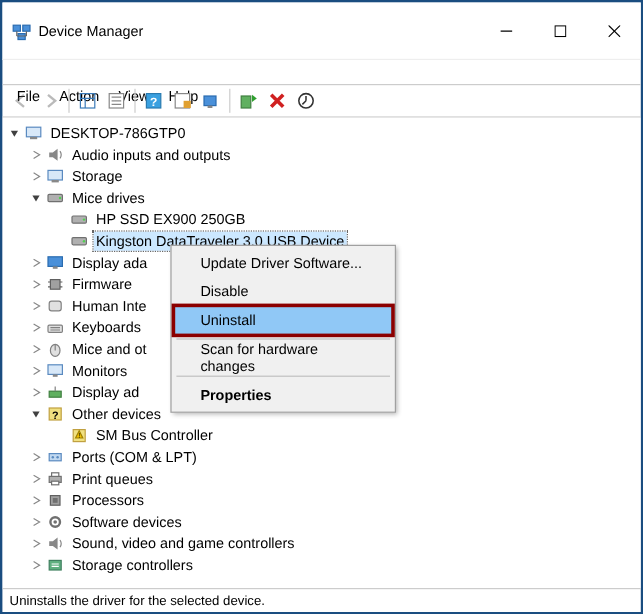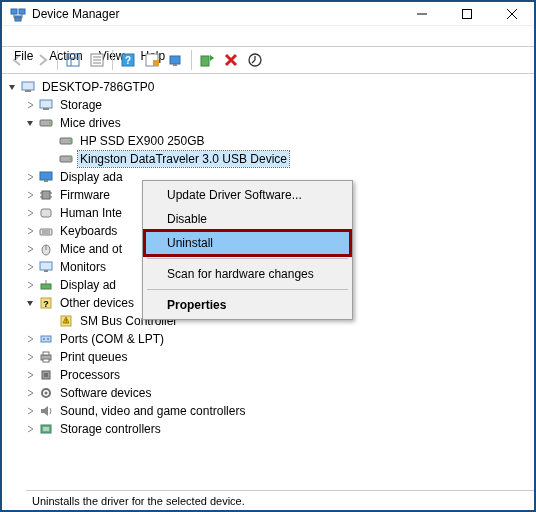"Device Manager" .titlebar { height: 24px -> 48px }
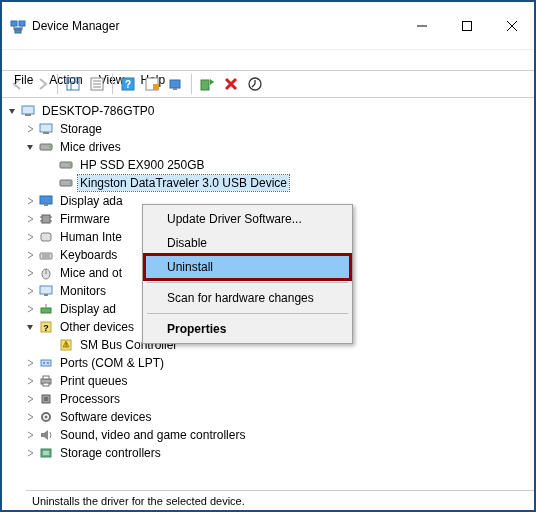"Audio inputs and outputs" div.node { html: none -> <div> <span> <svg> <path></path> </svg> </span> <span> <svg> <path></path> <path></path> </svg> </span> <span>Audio inputs and outputs</span> </div> }
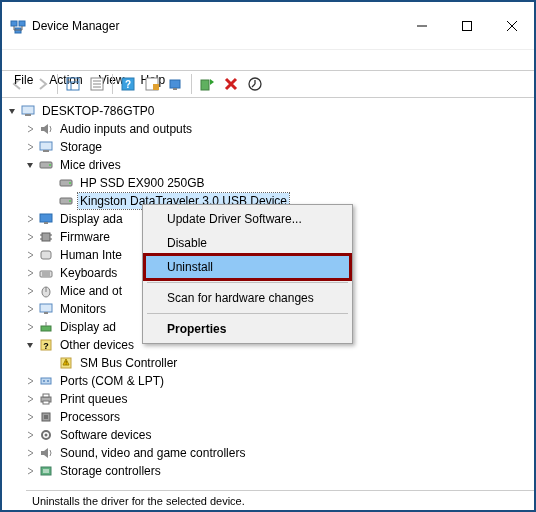"Update Driver Software..." .ctxmenu { width: 211px -> 188px }
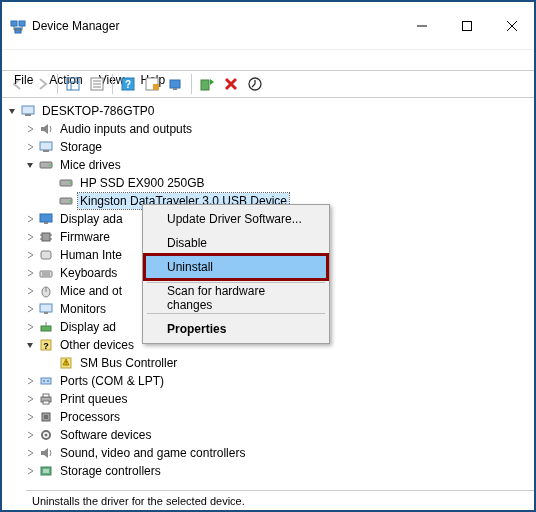"Uninstalls the driver for the" .statusbar { margin-left: 24px -> none }
